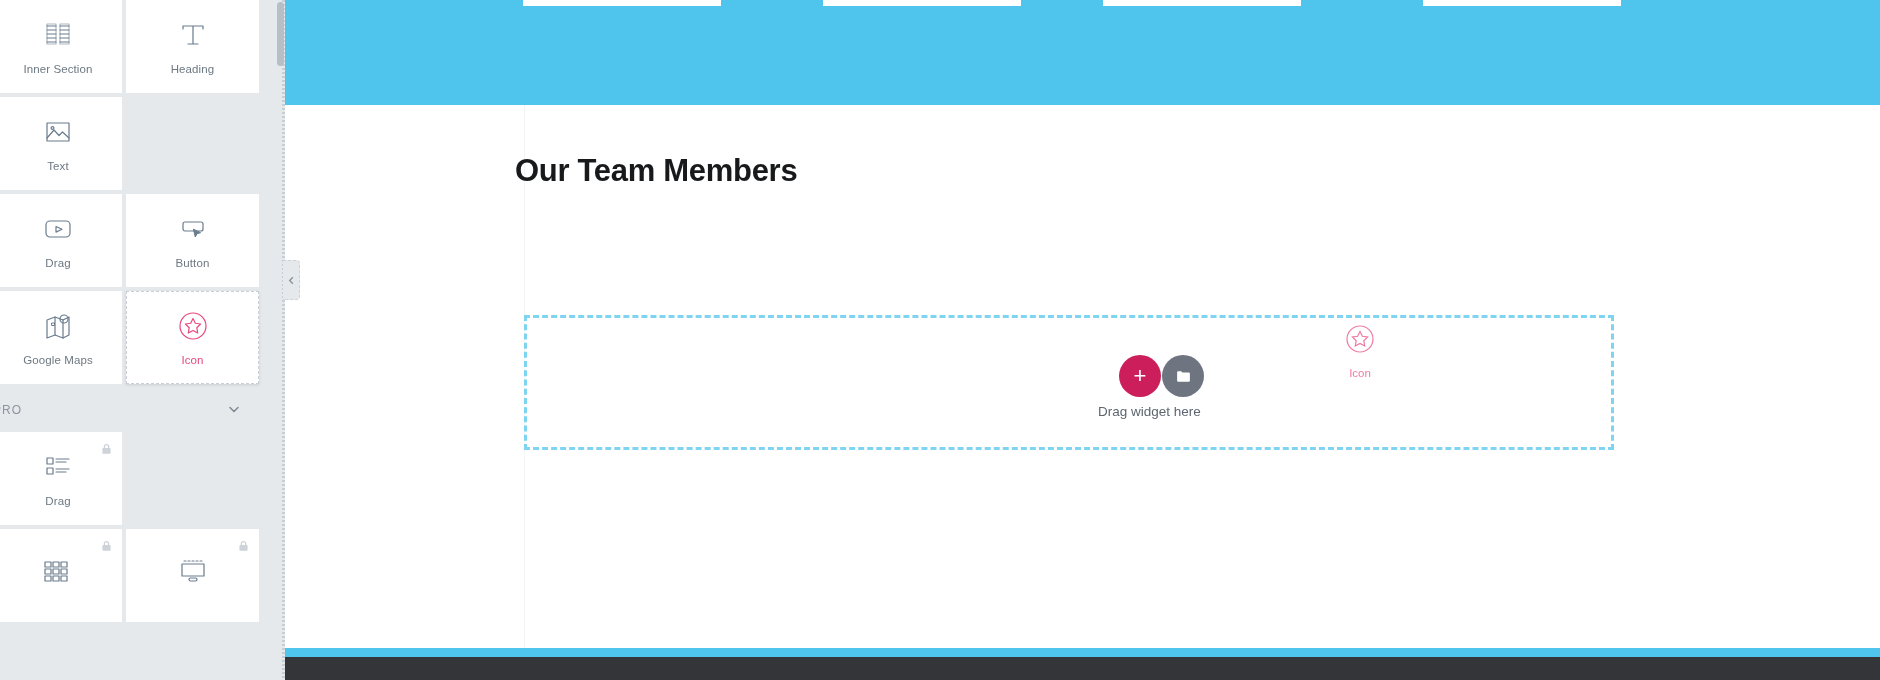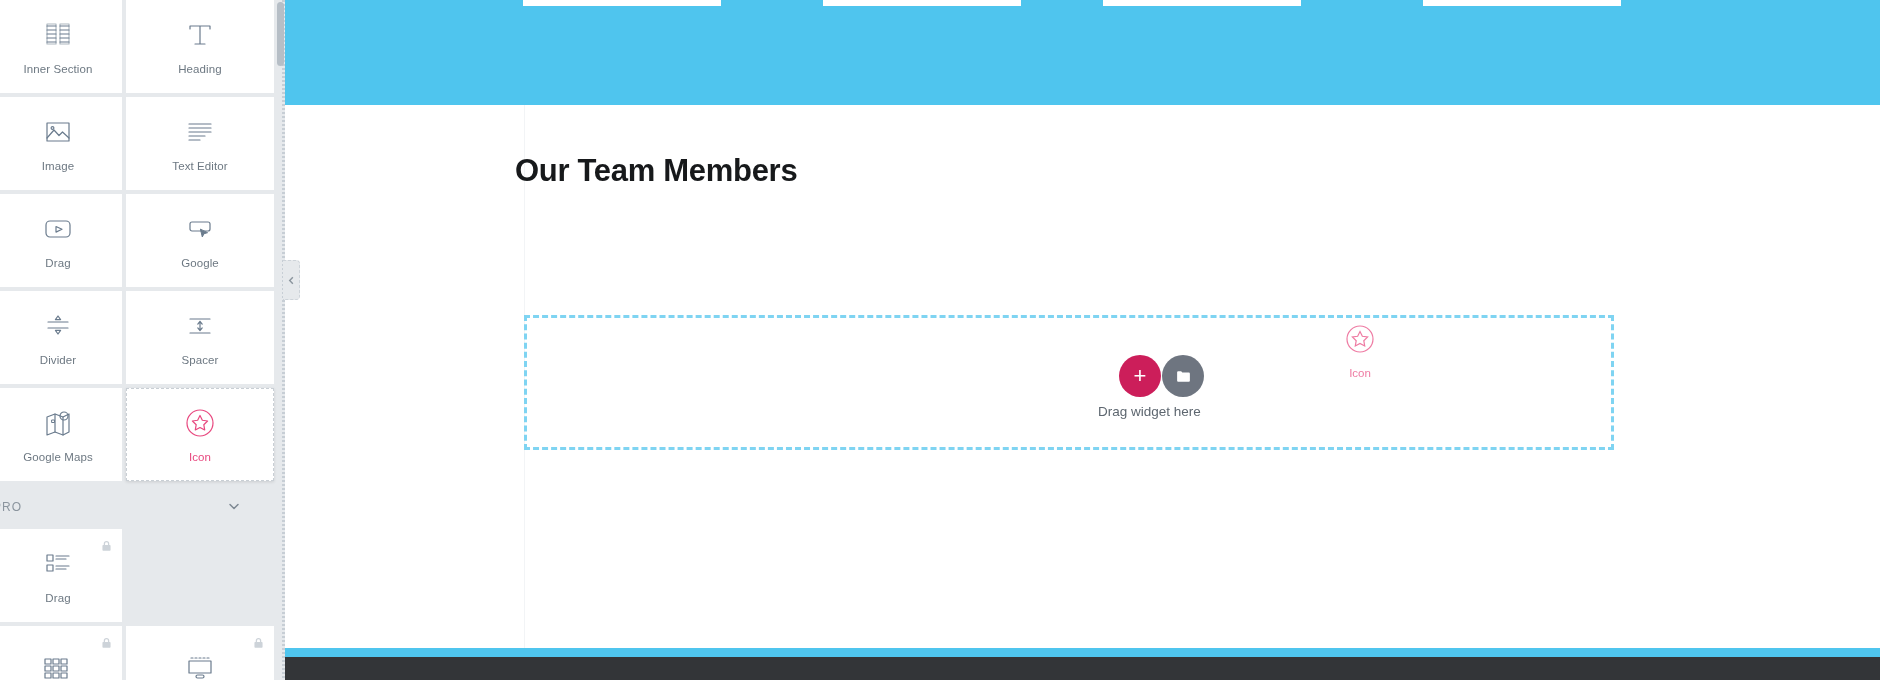"Heading" .wcell { width: 148px -> 133px }
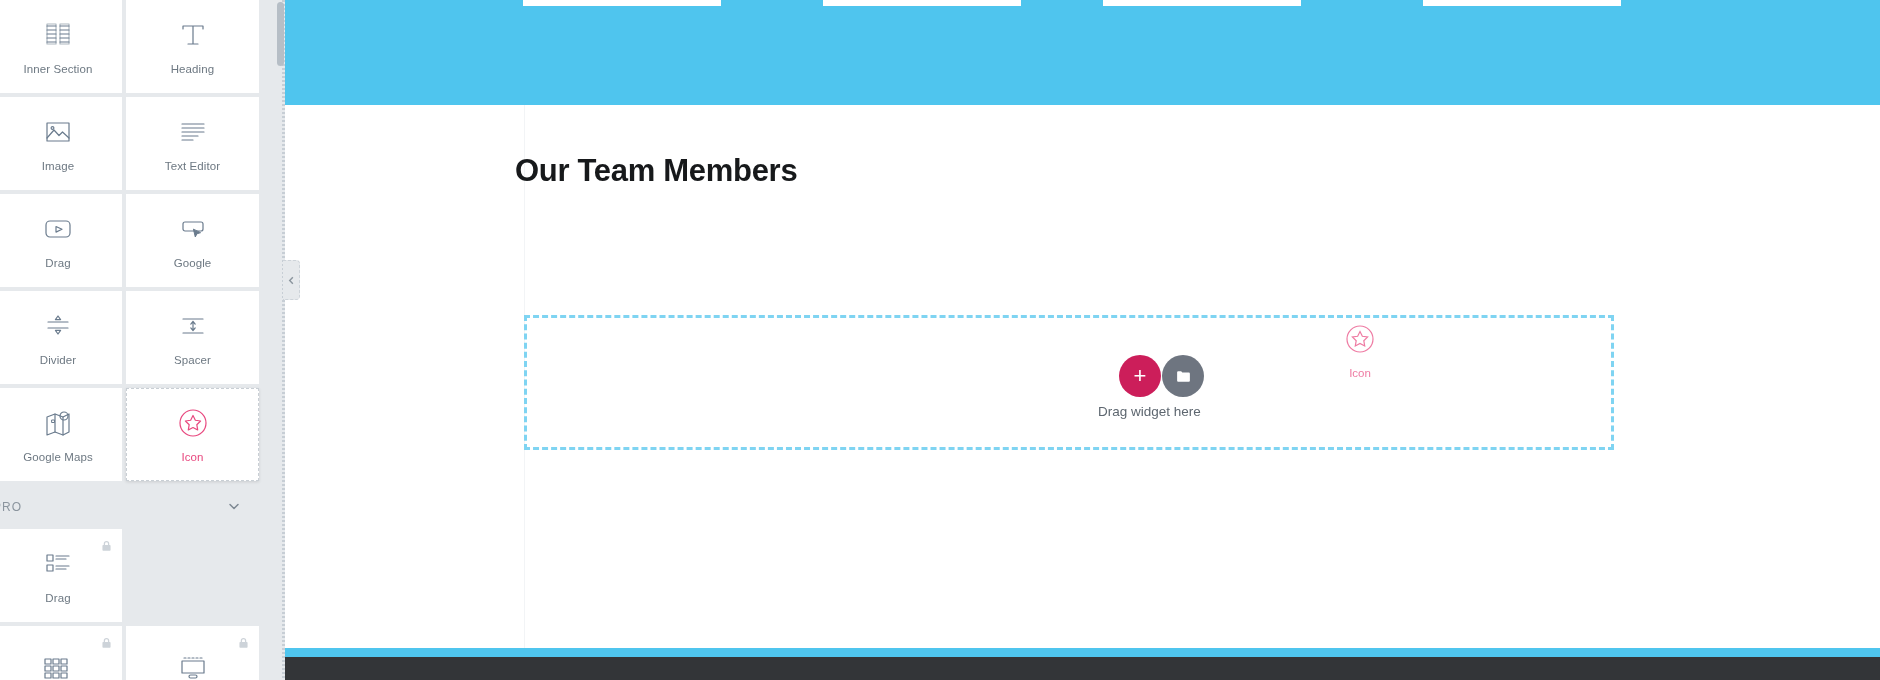"Image" span.wlabel { text: Image -> Text }
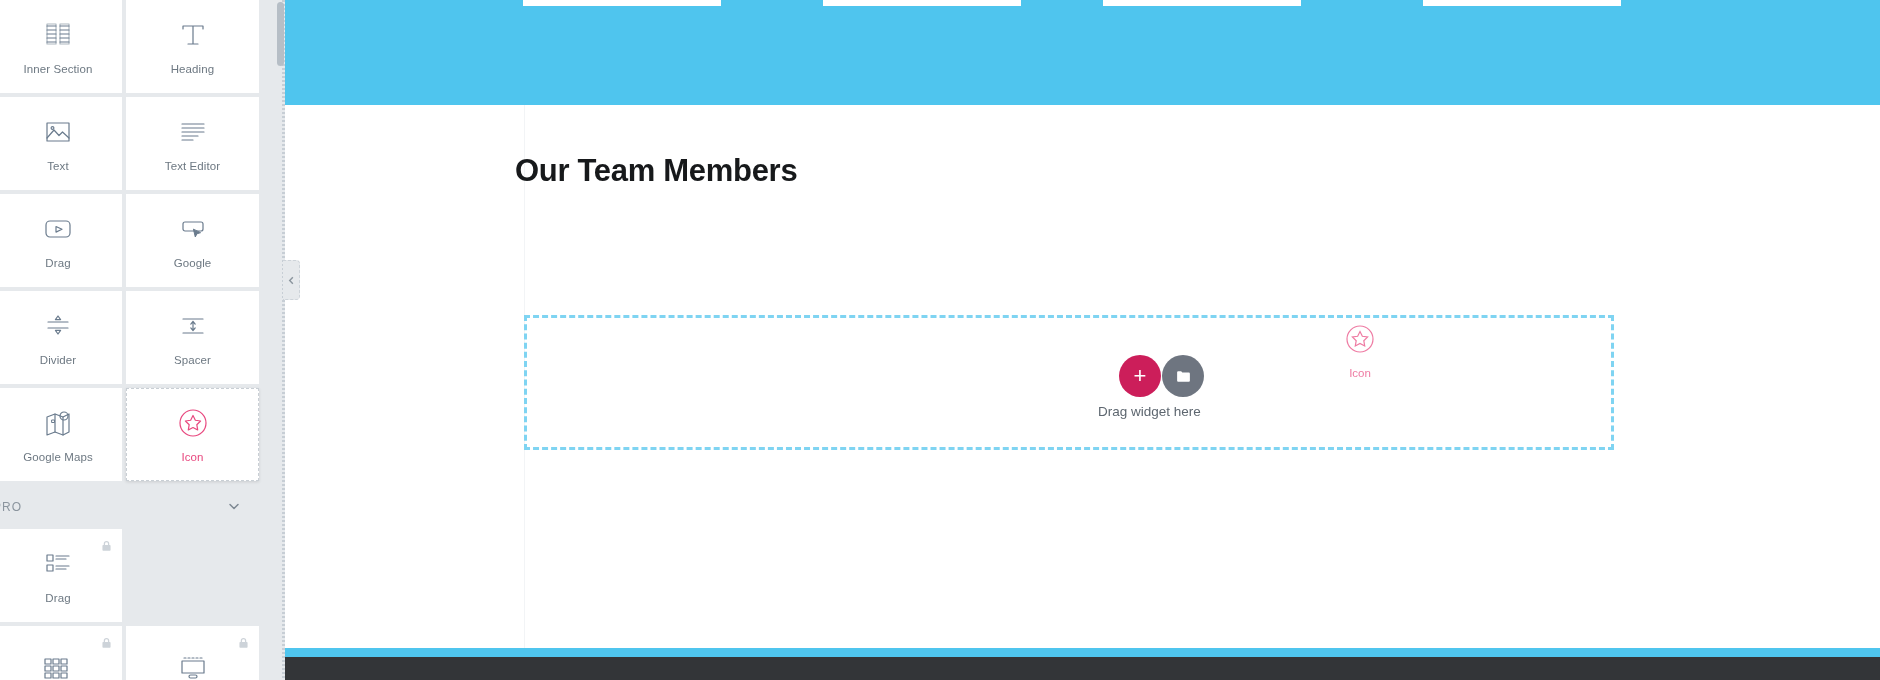"Text Editor" div.wcell { html: <div> <span> <svg> <path></path> </svg> </span> <span>Text Editor</span> </div> -> none }
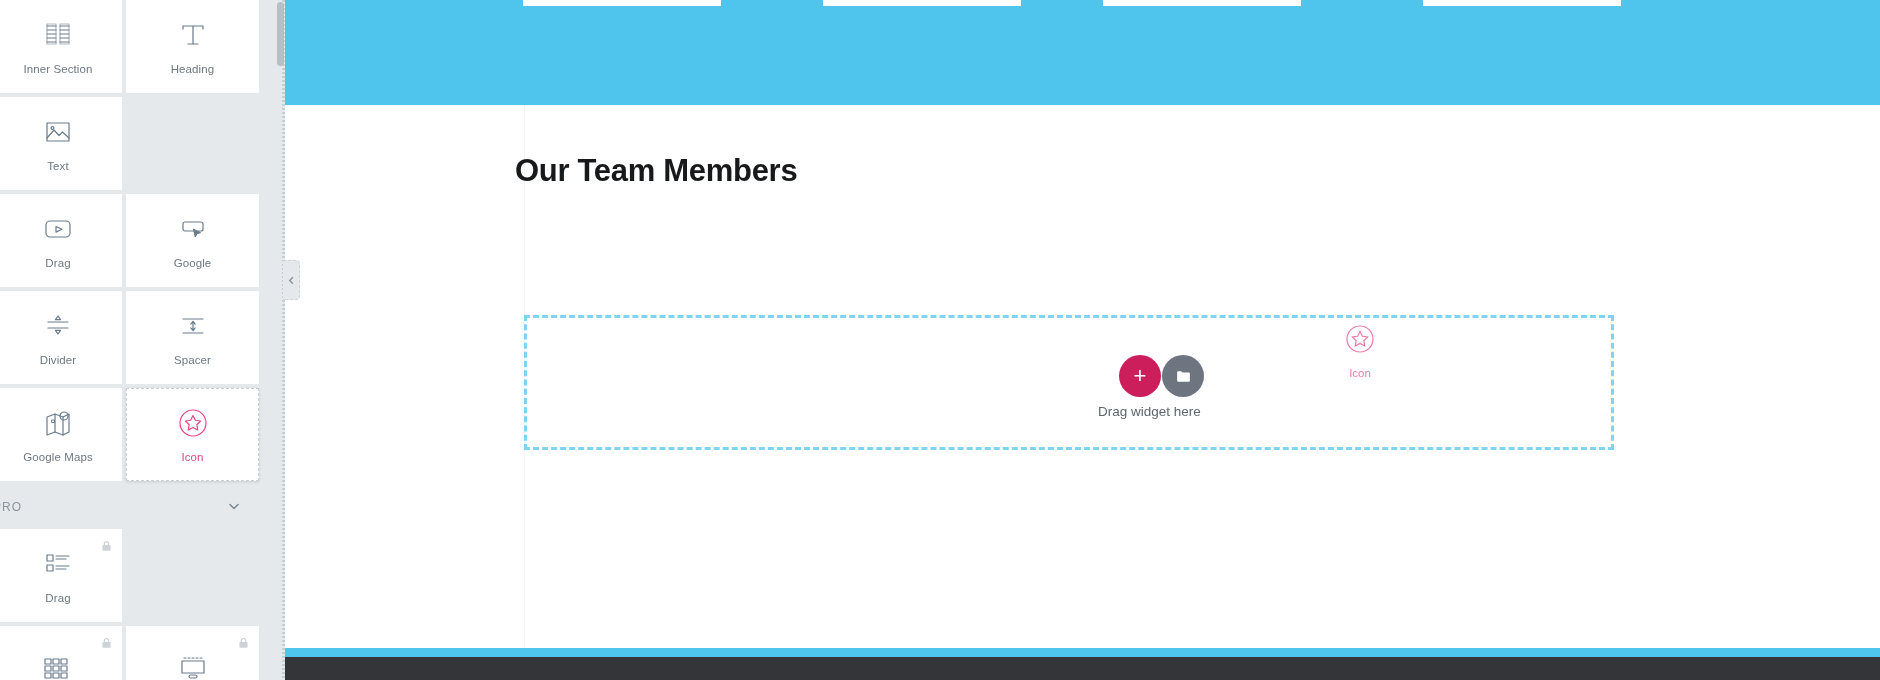"Google" span.wlabel { text: Google -> Button }
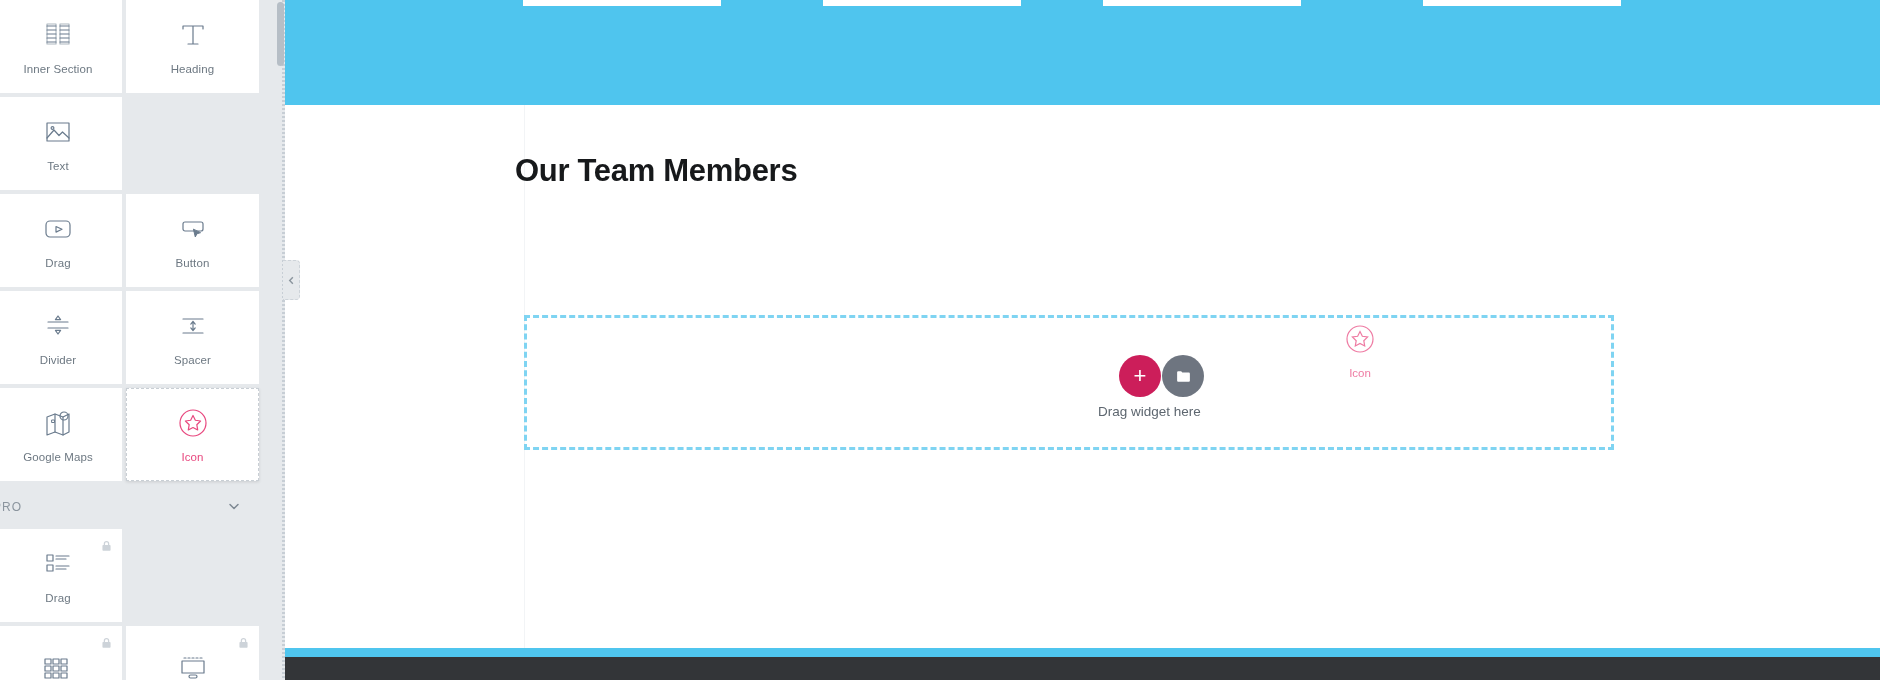"Divider" div.wrow { html: <div> <div> <span> <svg> <path></path> <path></path> </svg> </span> <span>Divider</span> </div> <div> <span> <svg> <path></path> <path></path> </svg> </span> <span>Spacer</span> </div> </div> -> none }
